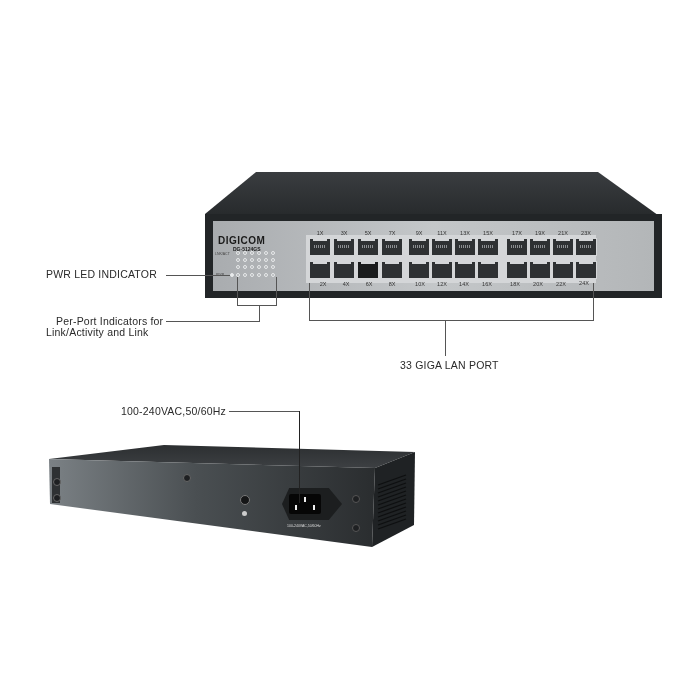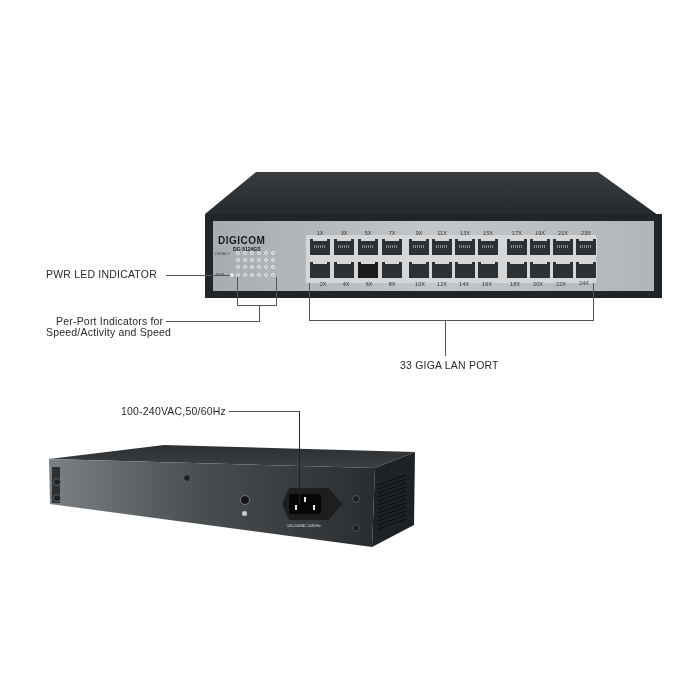"Speed/Activity and Speed" div.label { text: Speed/Activity and Speed -> Link/Activity and Link }
